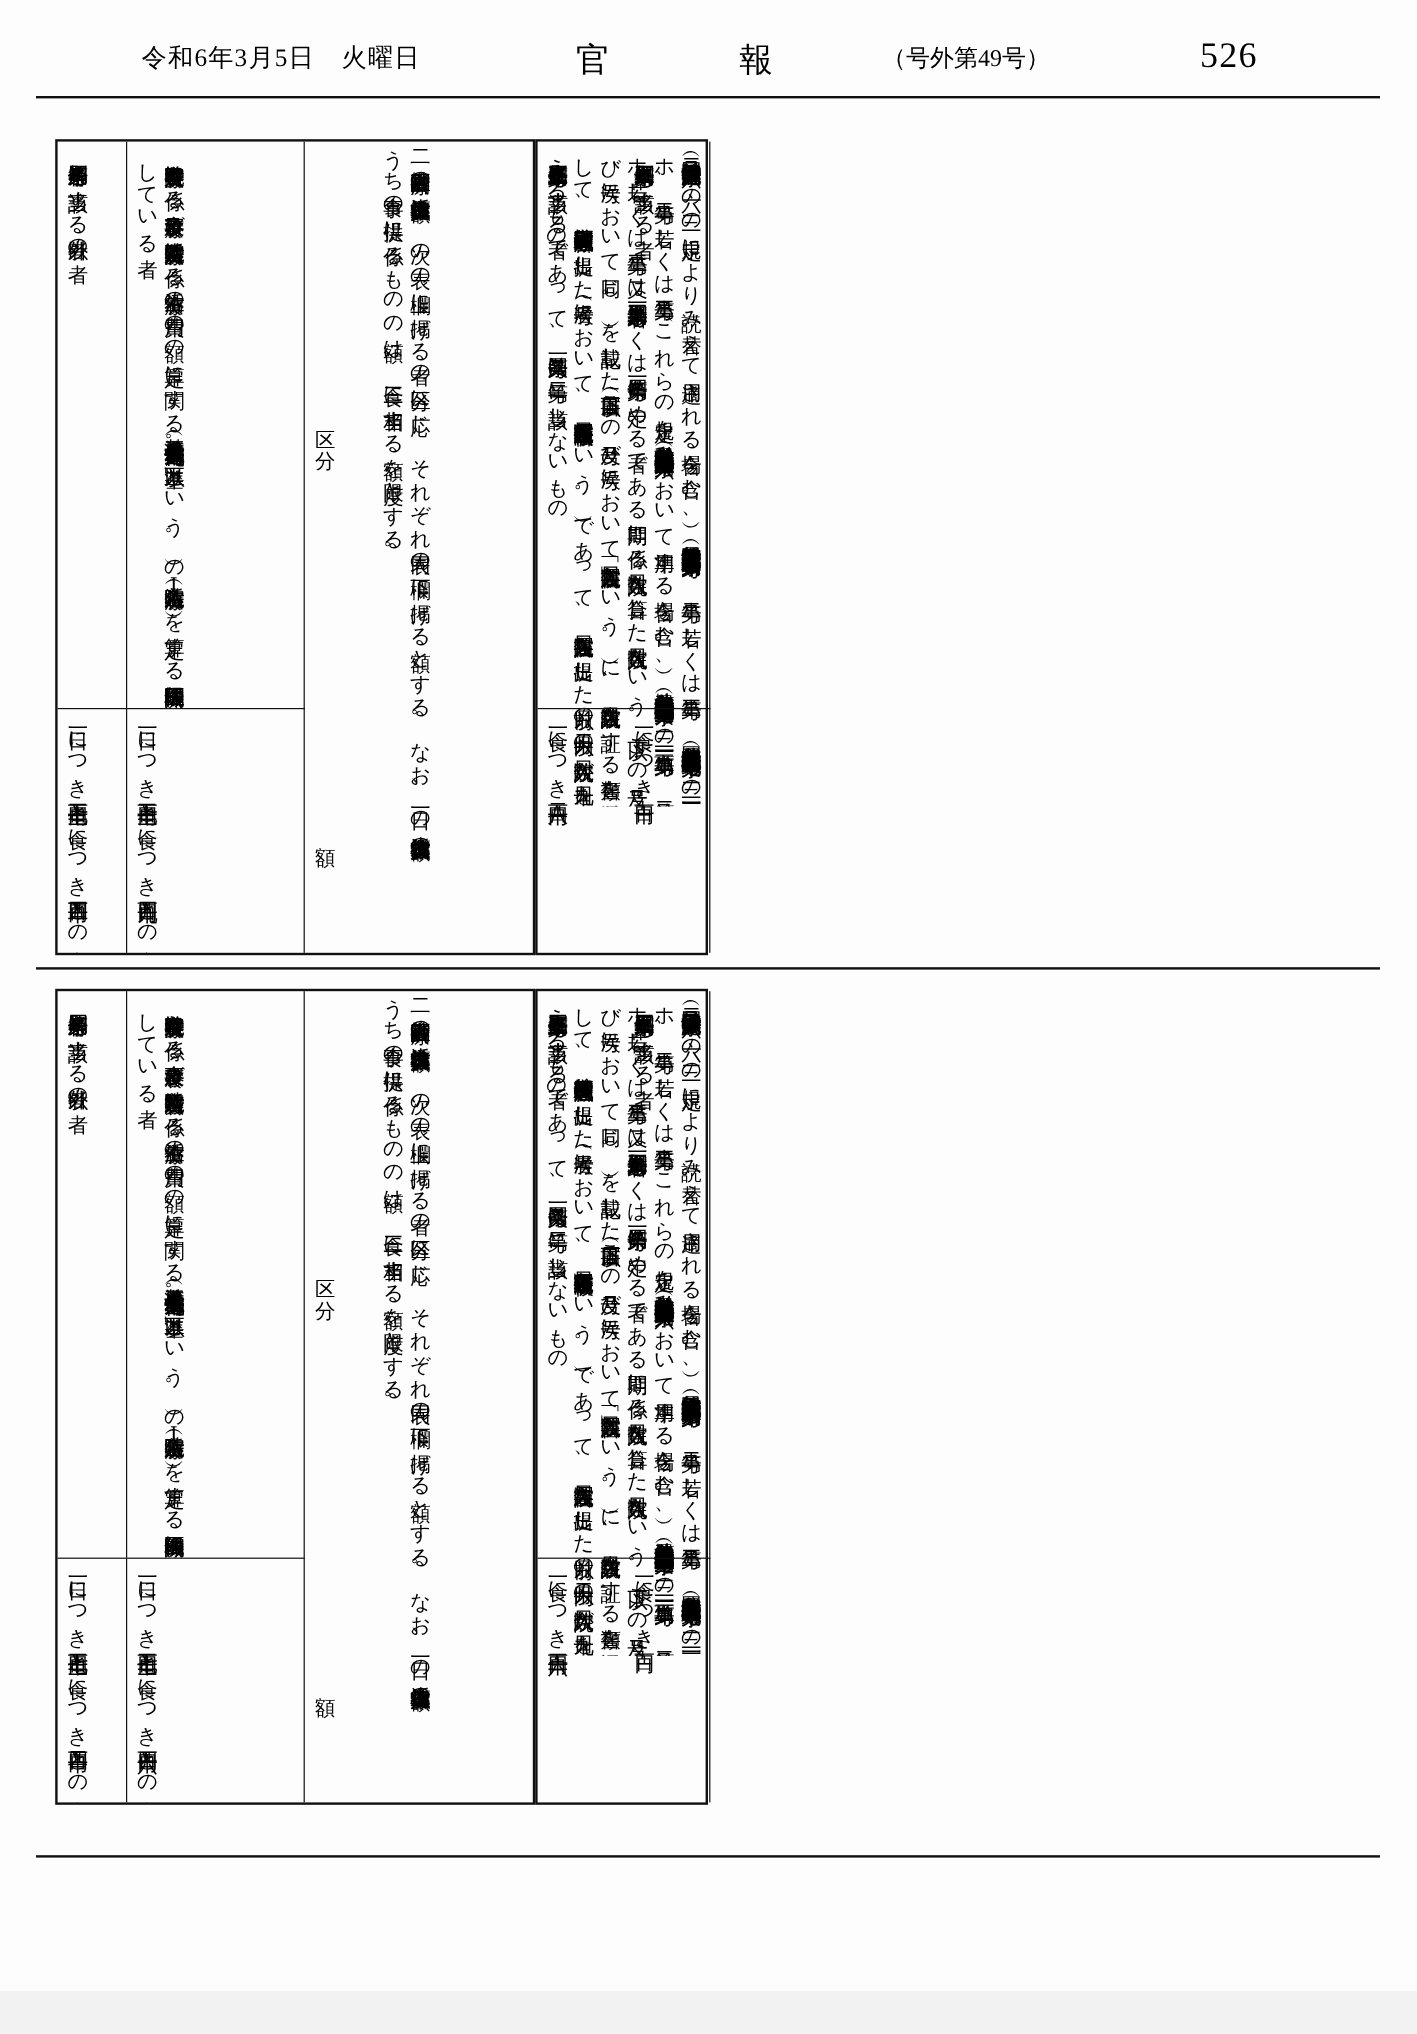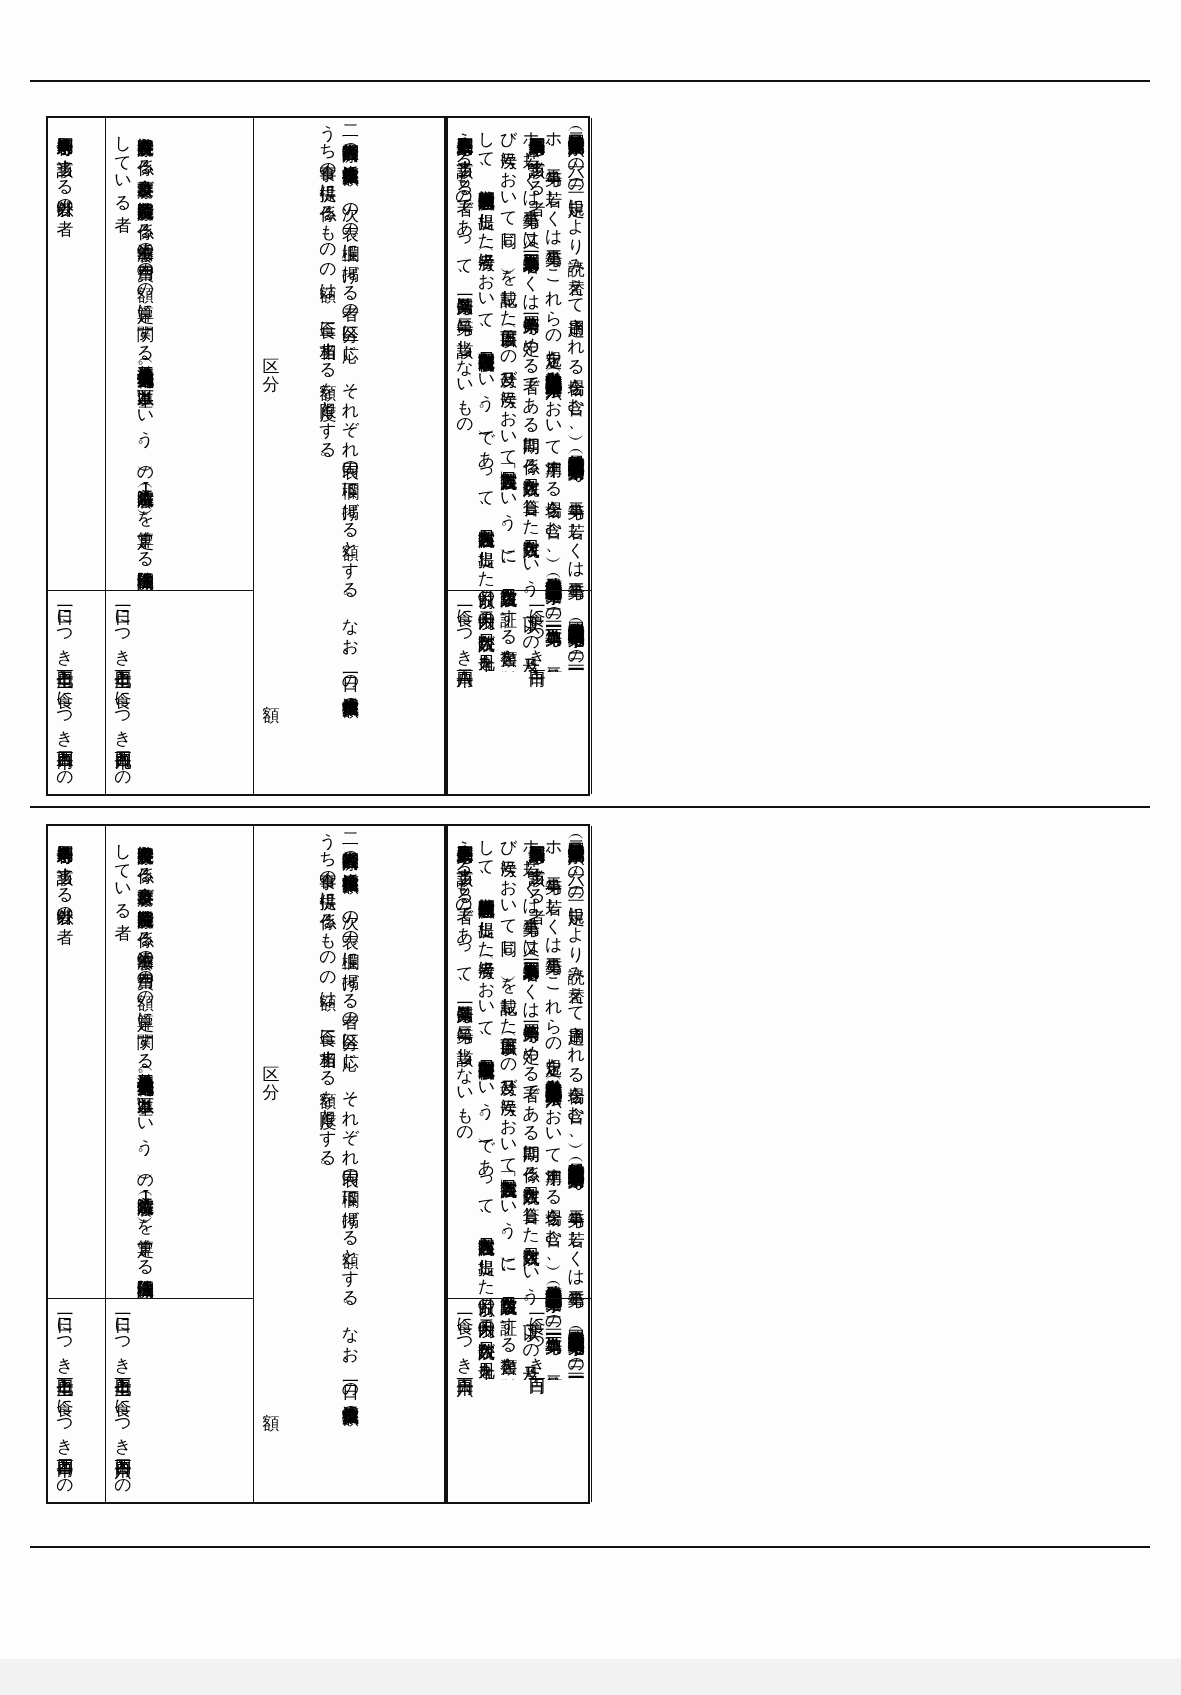"令和6年3月5日 火曜日" div.masthead { html: none -> <div> <div>令和6年3月5日 火曜日</div> <div>官 報</div> <div>（号外第49号）</div> <div>526</div> </div> }
